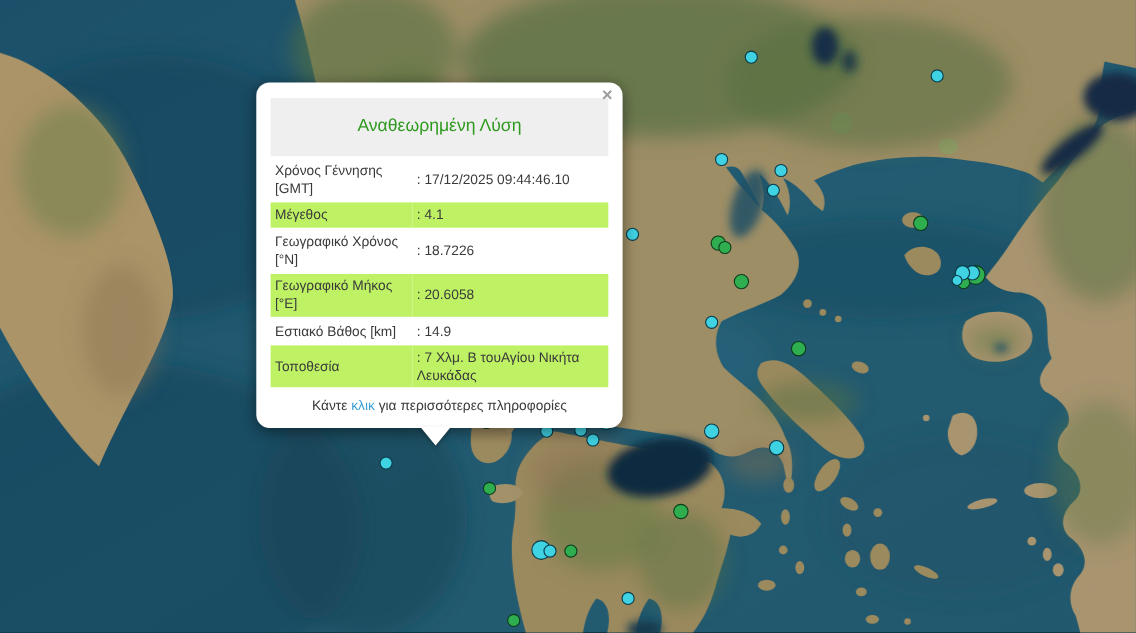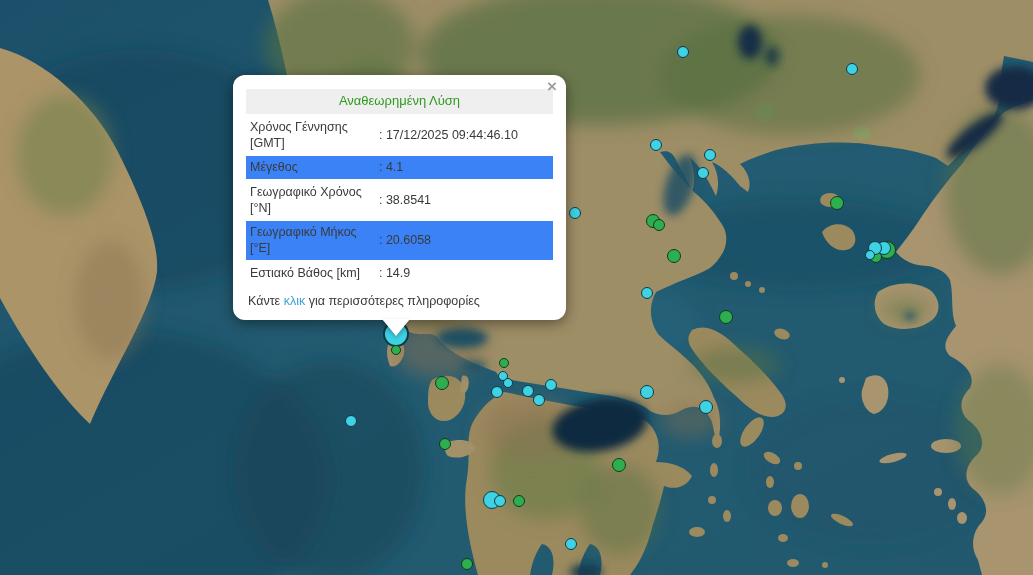"Αναθεωρημένη Λύση" .popup th { font-size: 13px -> 16px; padding: 4px 2px -> 16px 2px }
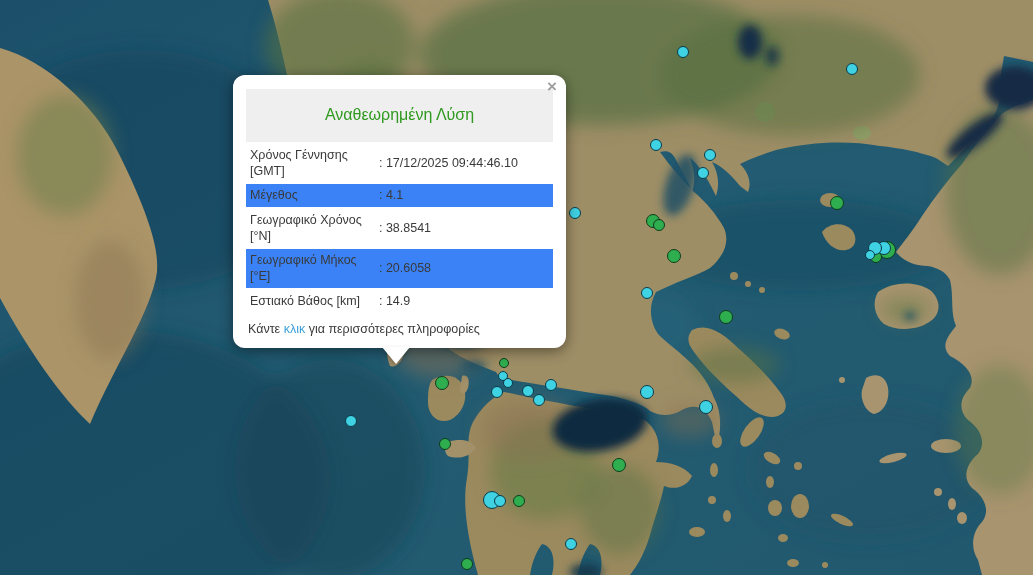"Μέγεθος" .popup tr.shaded td { background: #3b82f6 -> #bef264 }
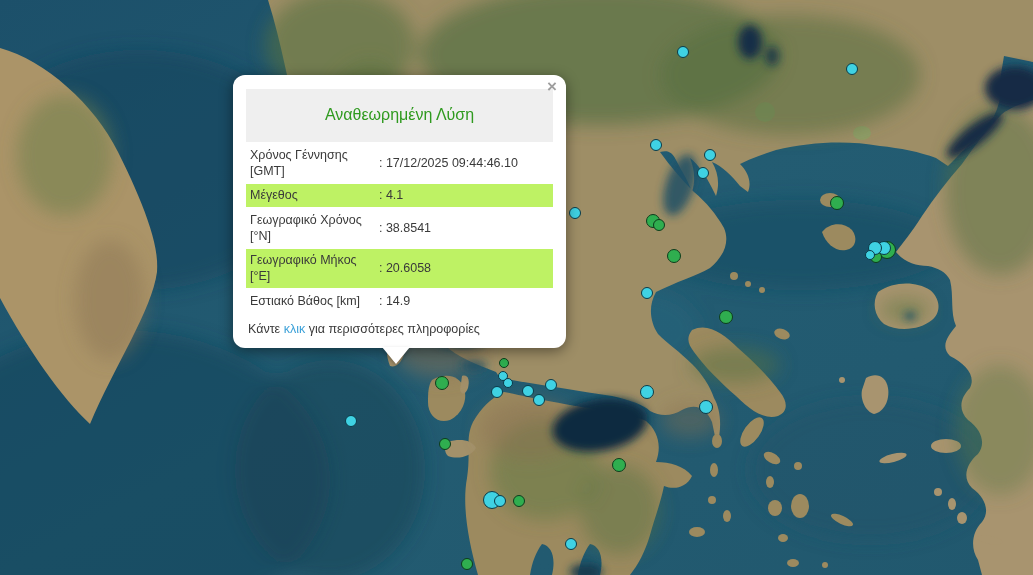": 38.8541" td.value { text: 38.8541 -> 18.7226 }
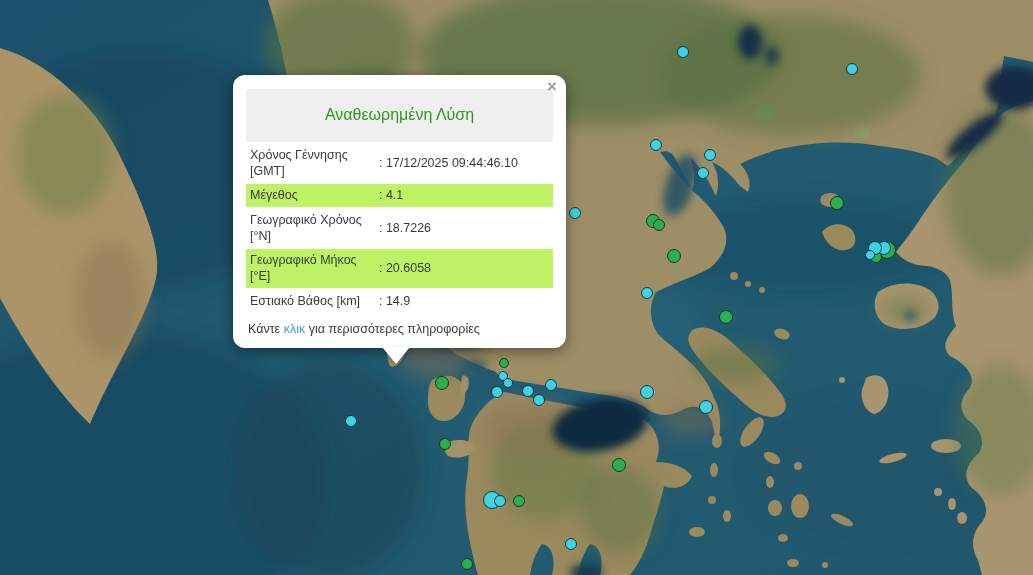"Τοποθεσία" tr.shaded { html: none -> <tr> <td>Τοποθεσία</td> <td>: 7 Χλμ. Β τουΑγίου Νικήτα Λευκάδας</td> </tr> }
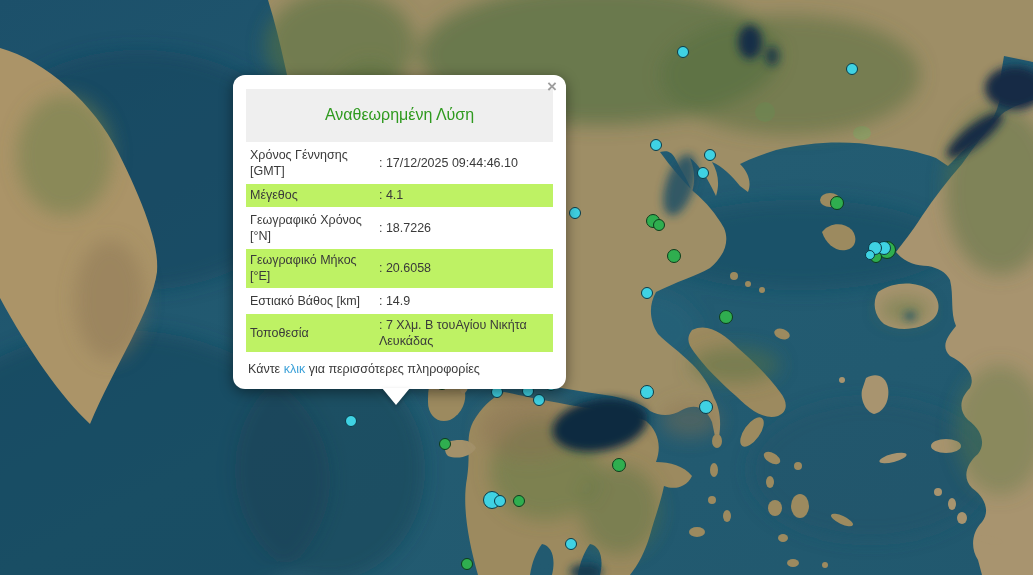"Κάντε κλικ για περισσότερες πληροφορίες" .popup-footer { text-align: none -> center }
